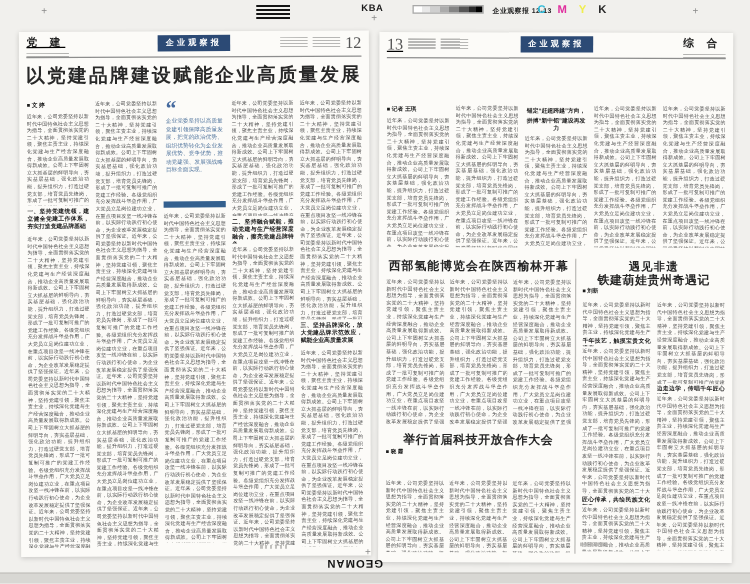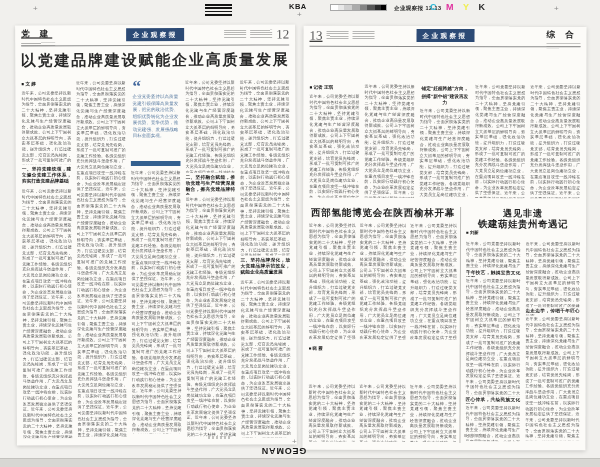"举行首届科技开放合作大会" div.art-hl { html: none -> <div>举行首届科技开放合作大会</div> }
